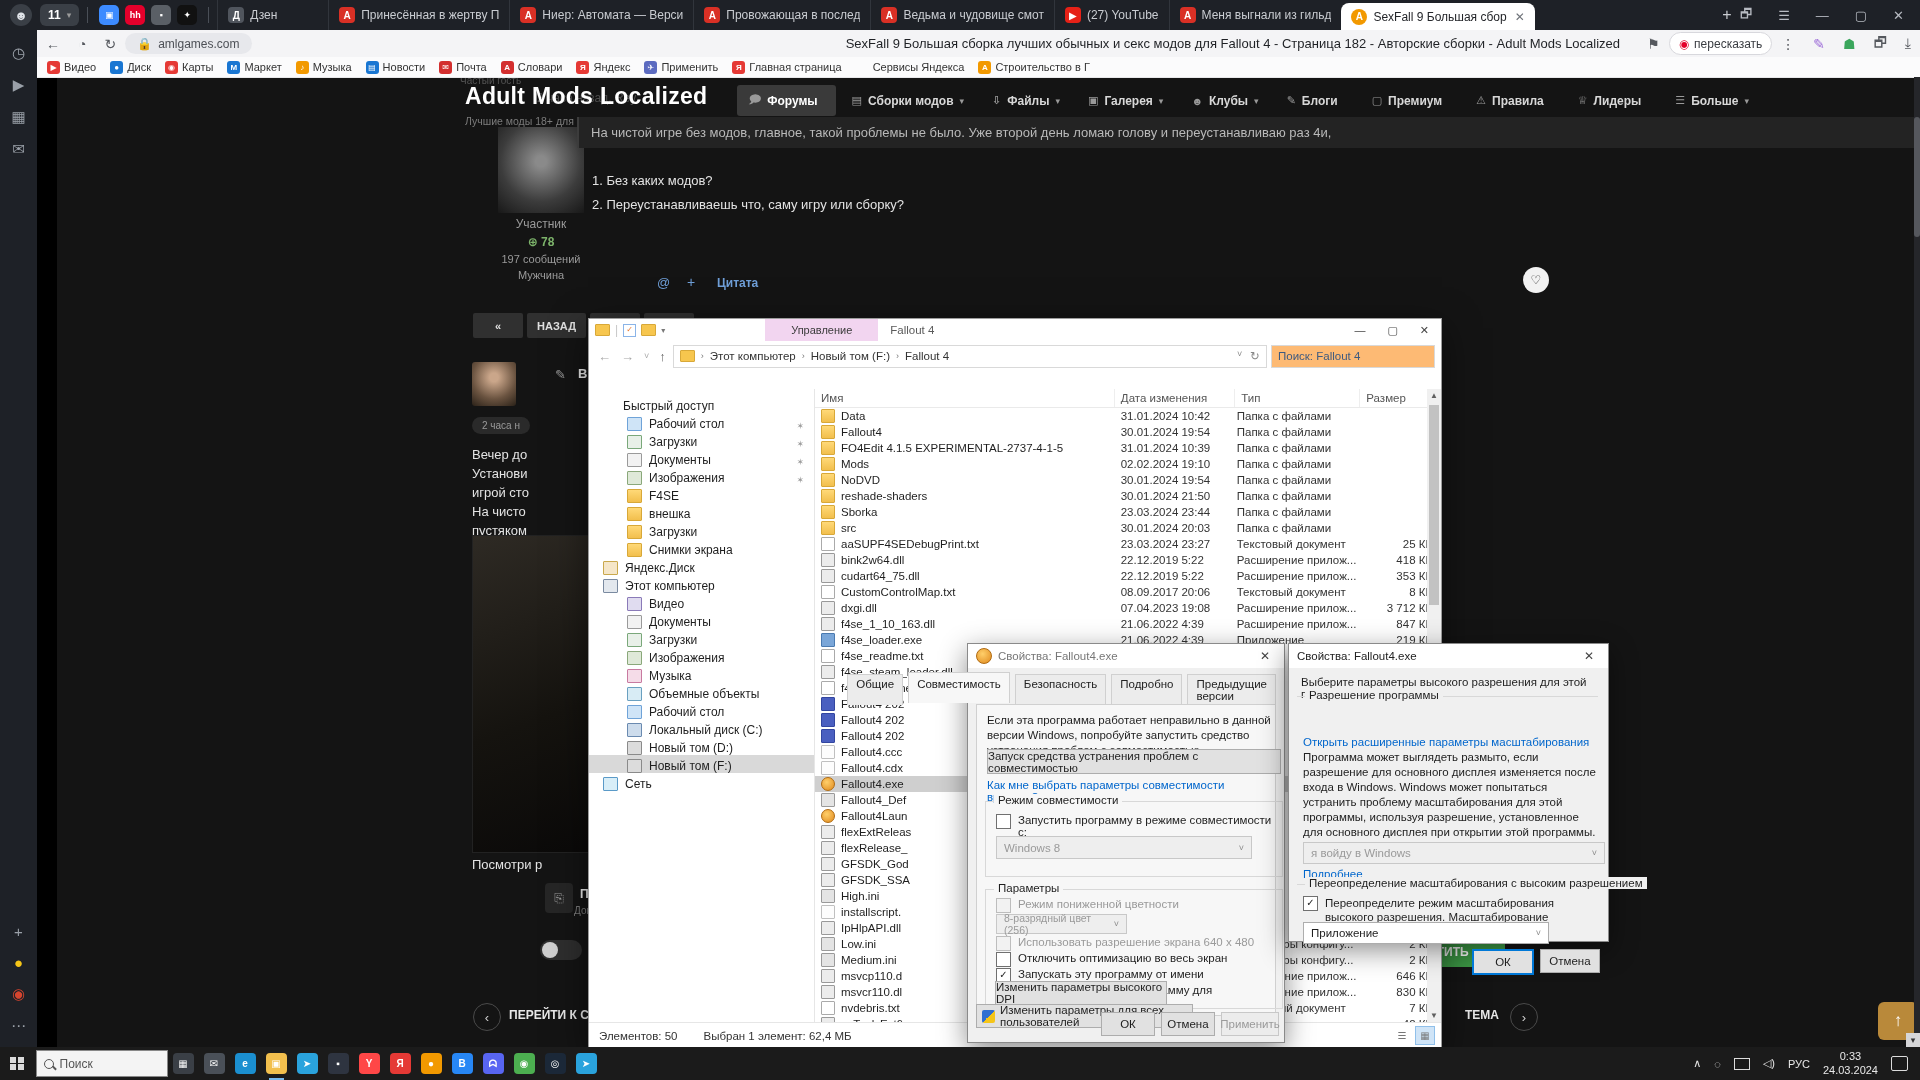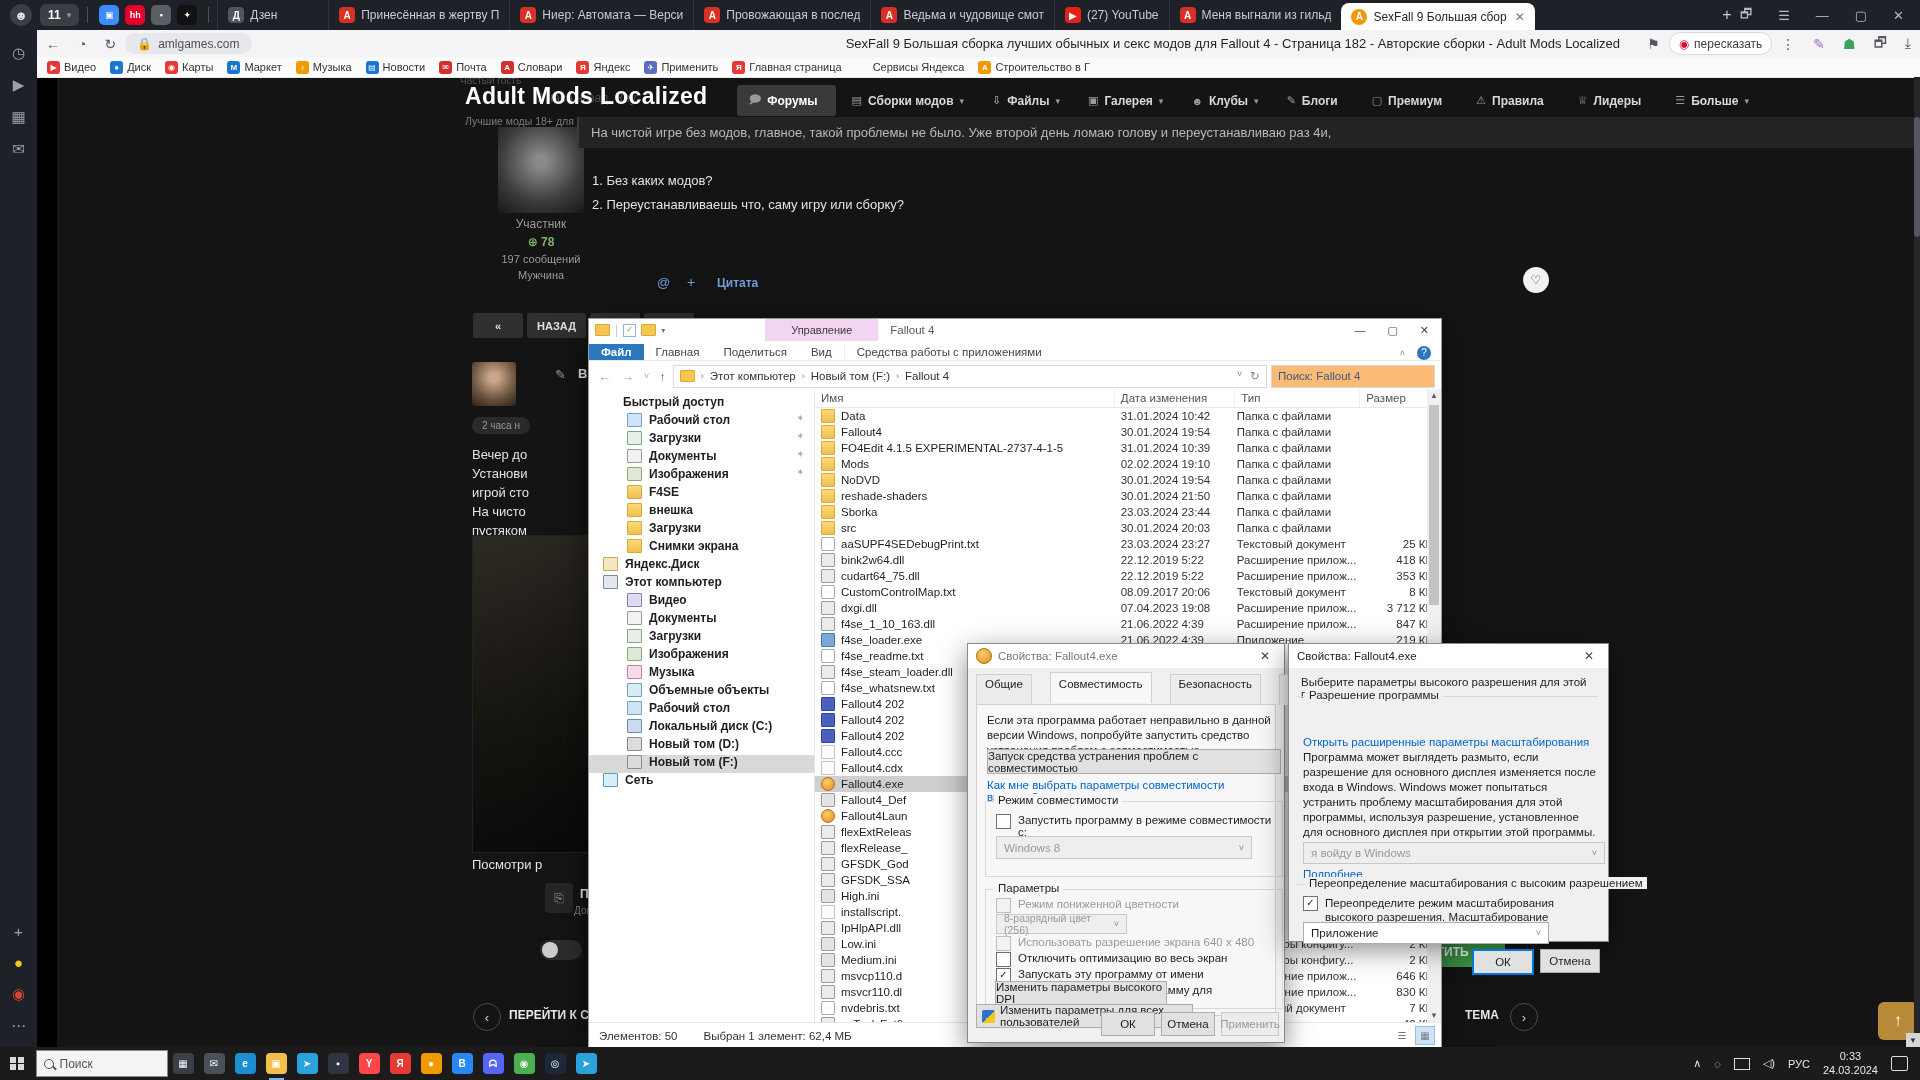"Файл" div.ribbon { html: <div> <div>Файл</div> <div>Главная</div> <div>Поделиться</div> <div>Вид</div> <div>Средства работы с приложениями</div> <div> <span>˄</span> <span>?</span> </div> </div> -> none }
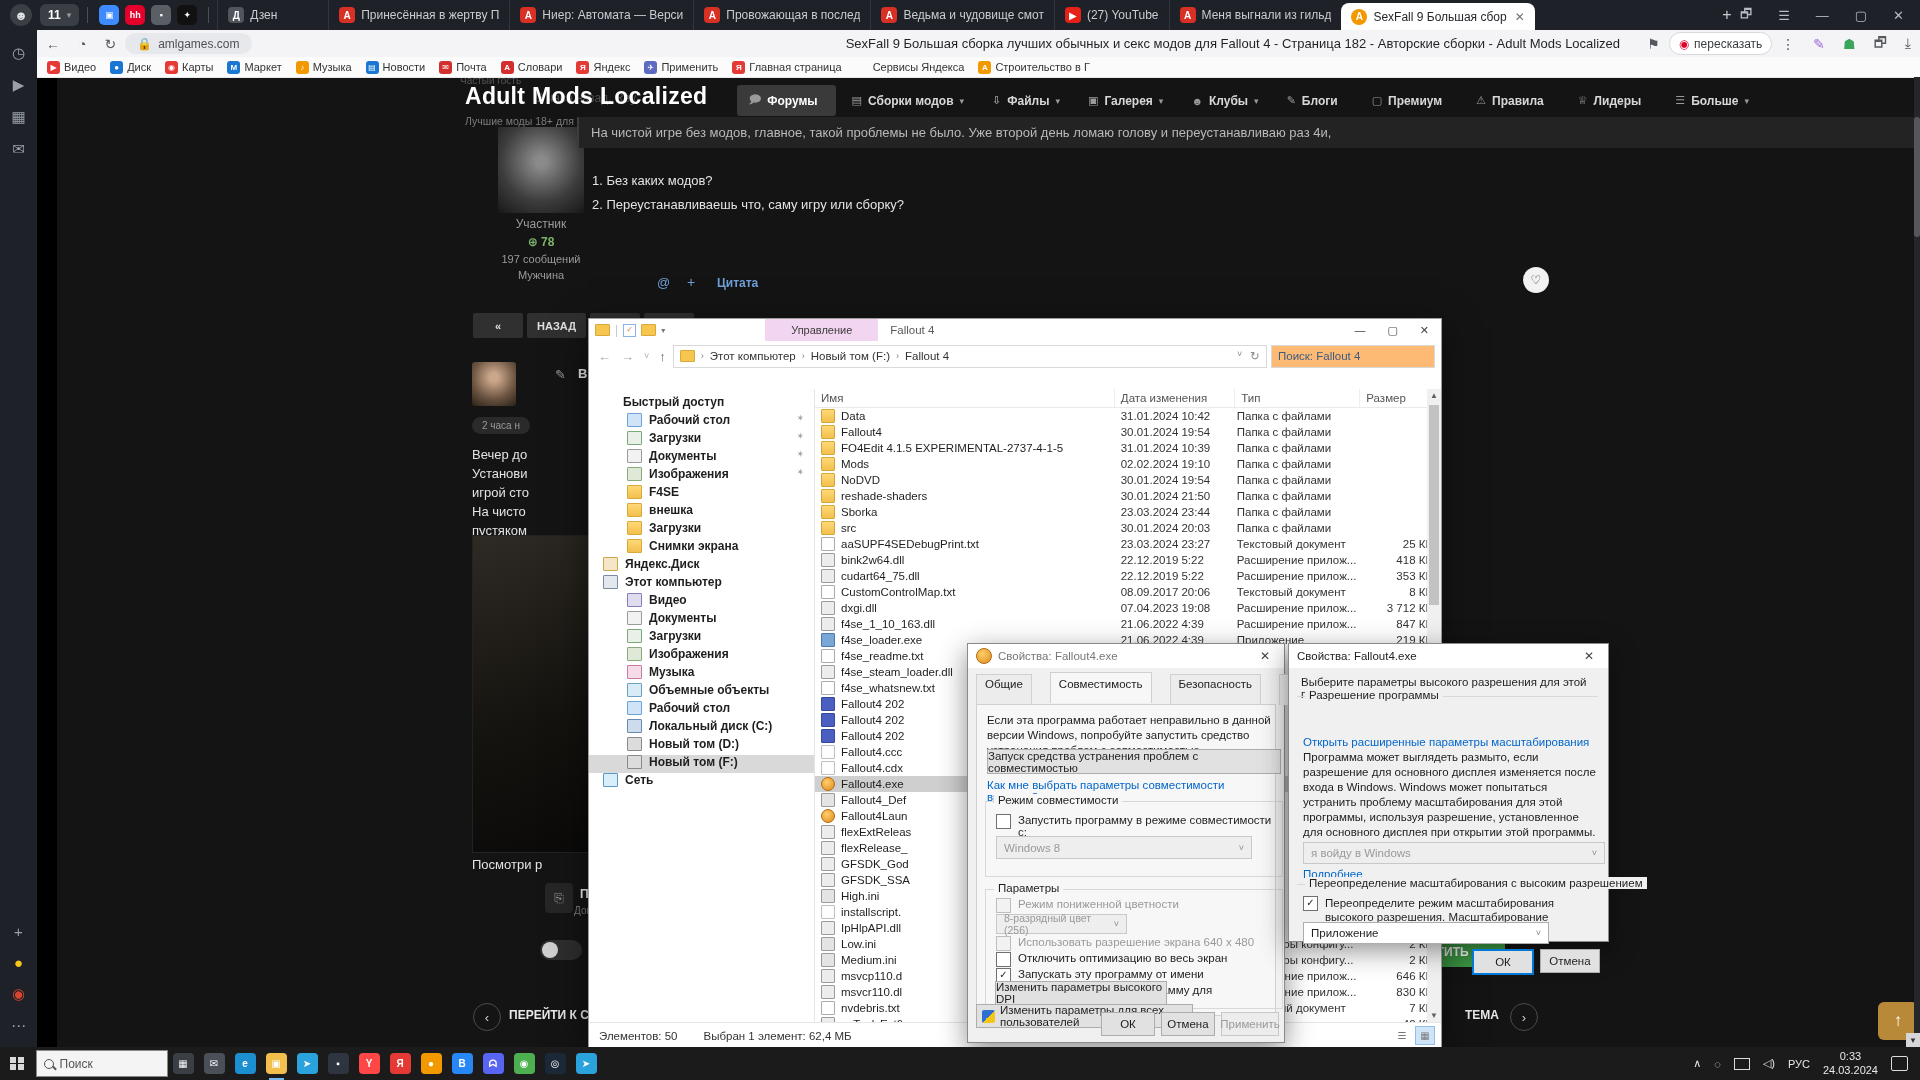"Быстрый доступ" .enavi { align-items: flex-start -> flex-end; font-weight: bold -> none }
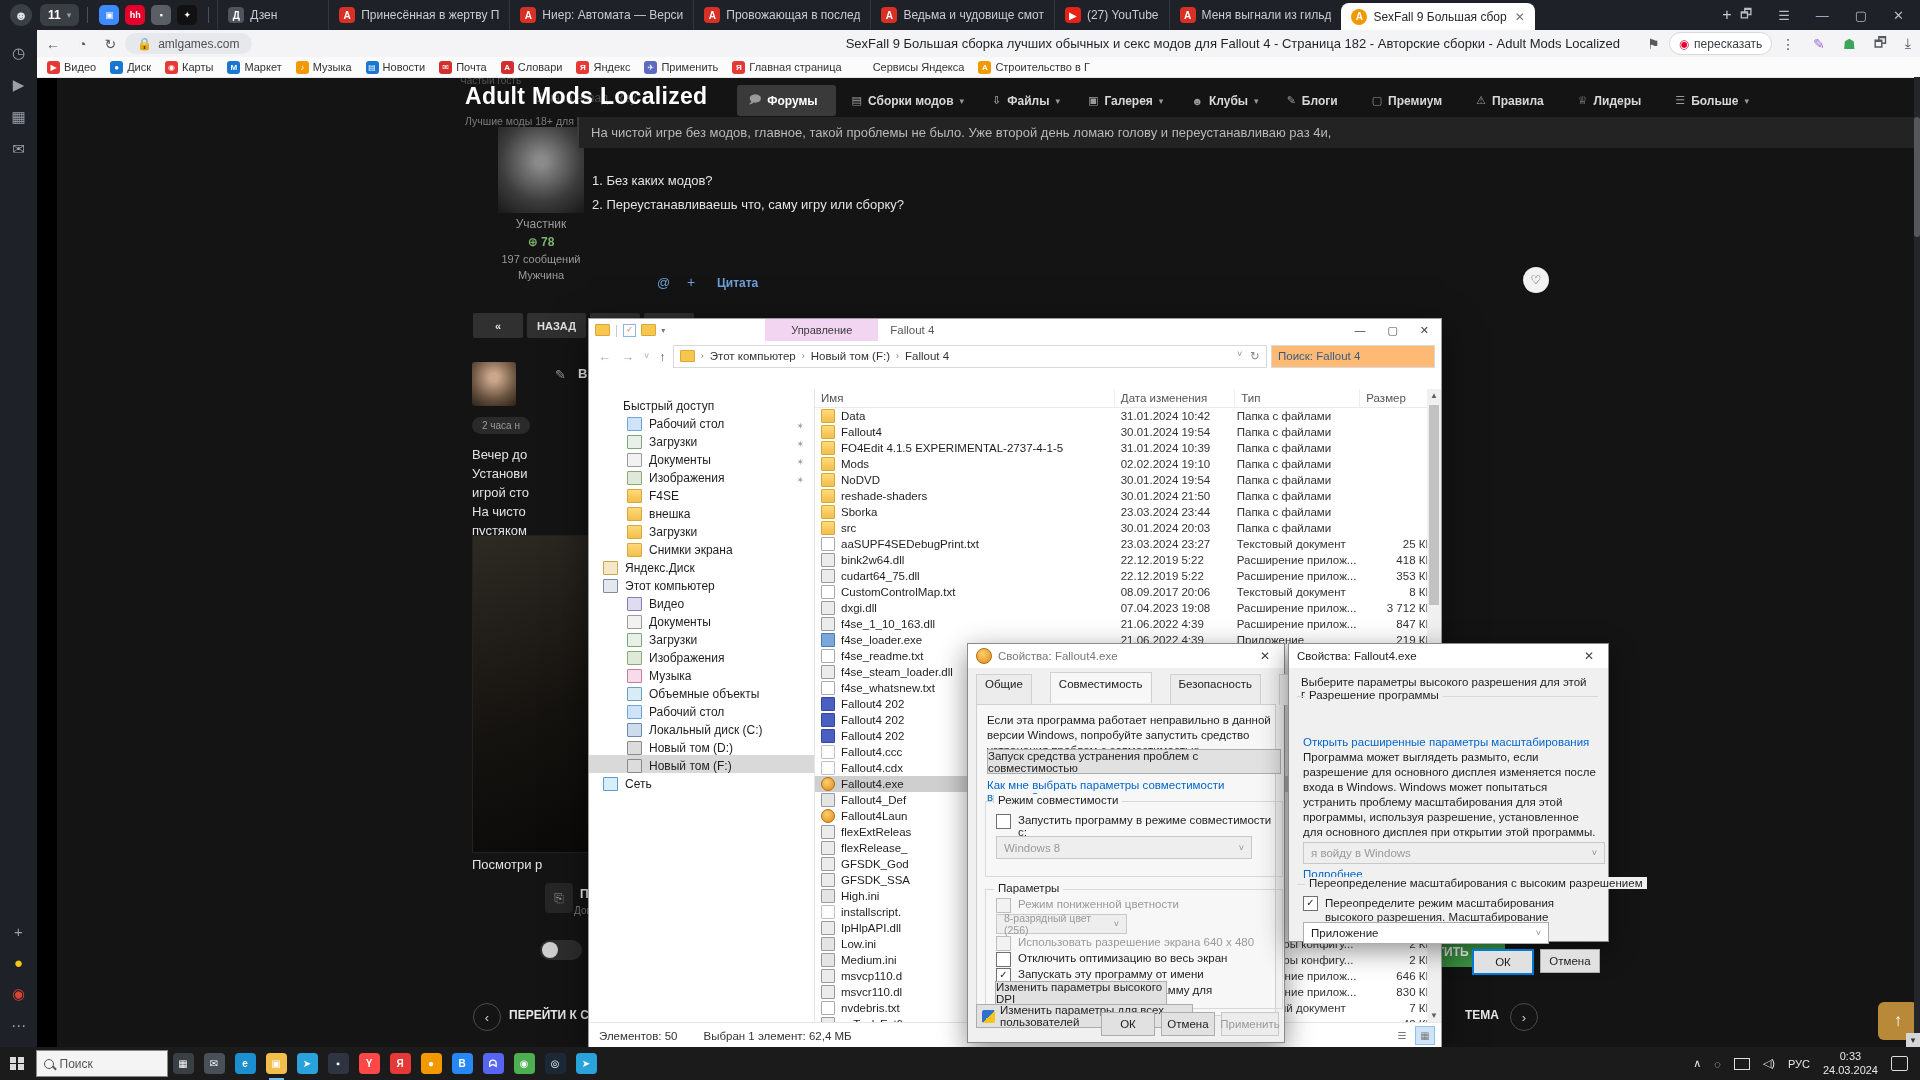"Общие" .tabsrow { gap: 18px -> 5px; justify-content: none -> flex-end }
